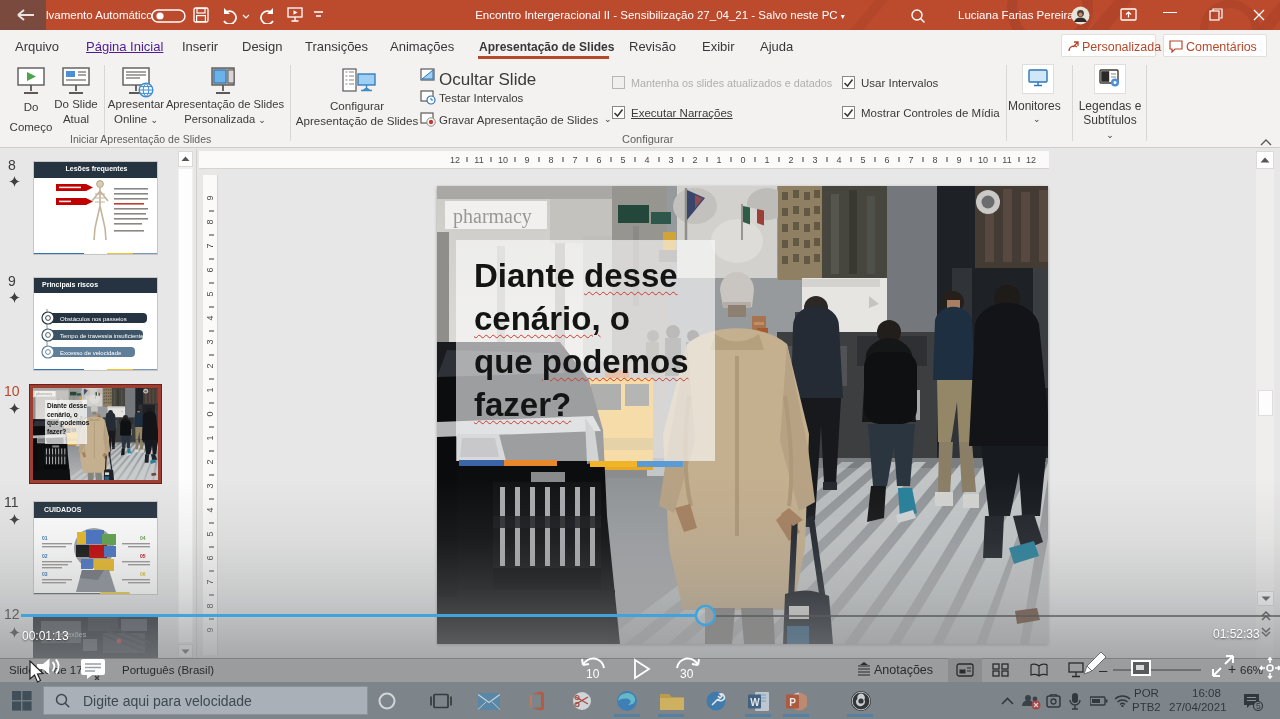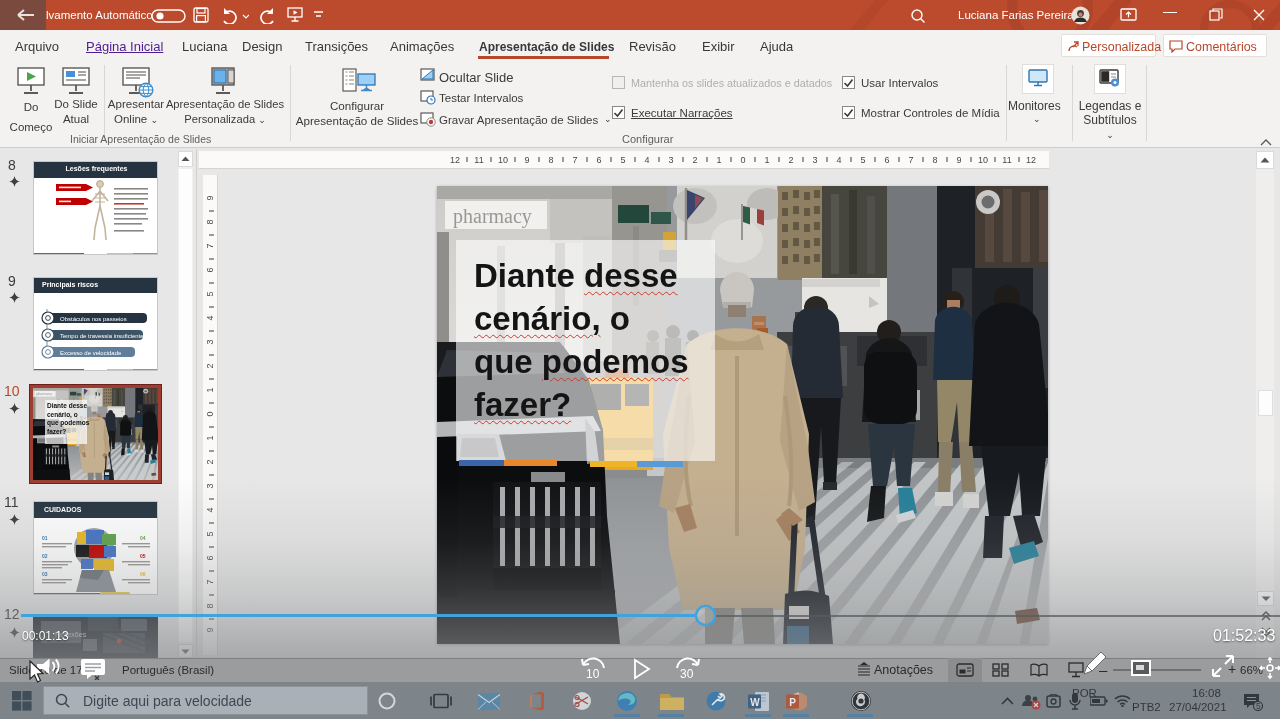"Encontro Intergeracional II -" div.abs { html: none -> <div>Encontro Intergeracional II - Sensibilização 27_04_21 - Salvo neste PC <span>▾</span></div> }
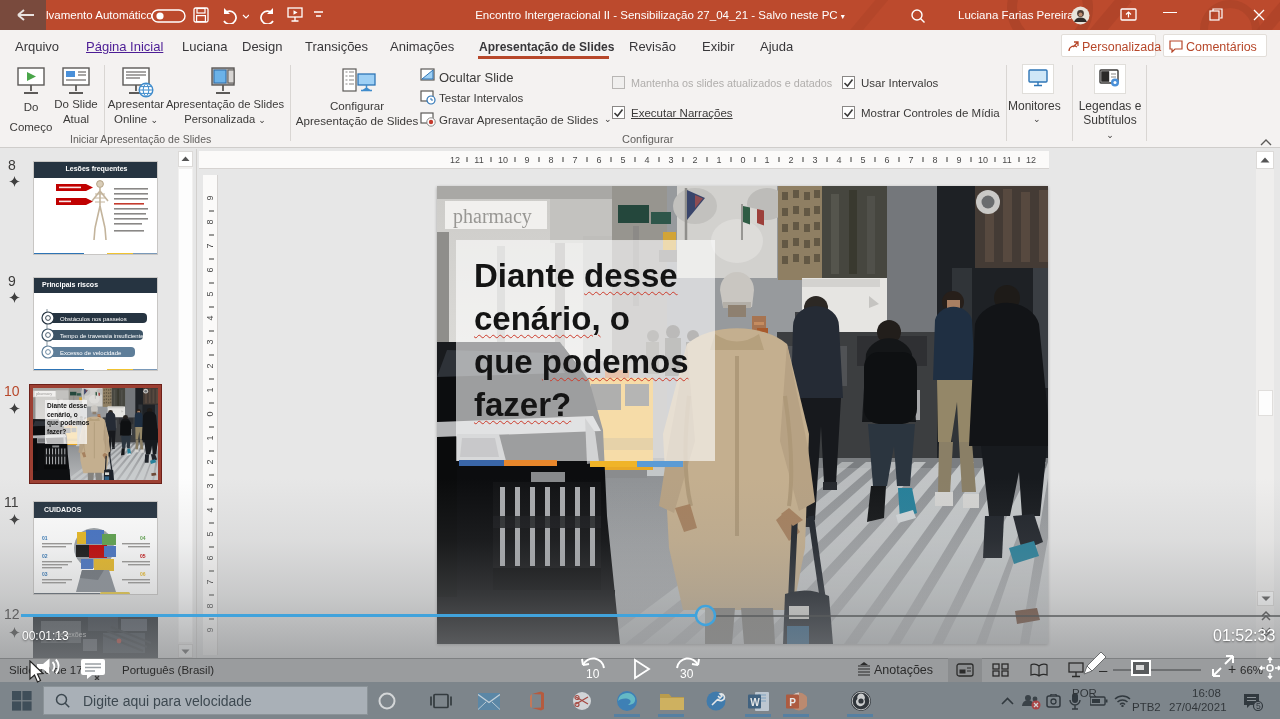"Luciana" div.abs { text: Luciana -> Inserir }
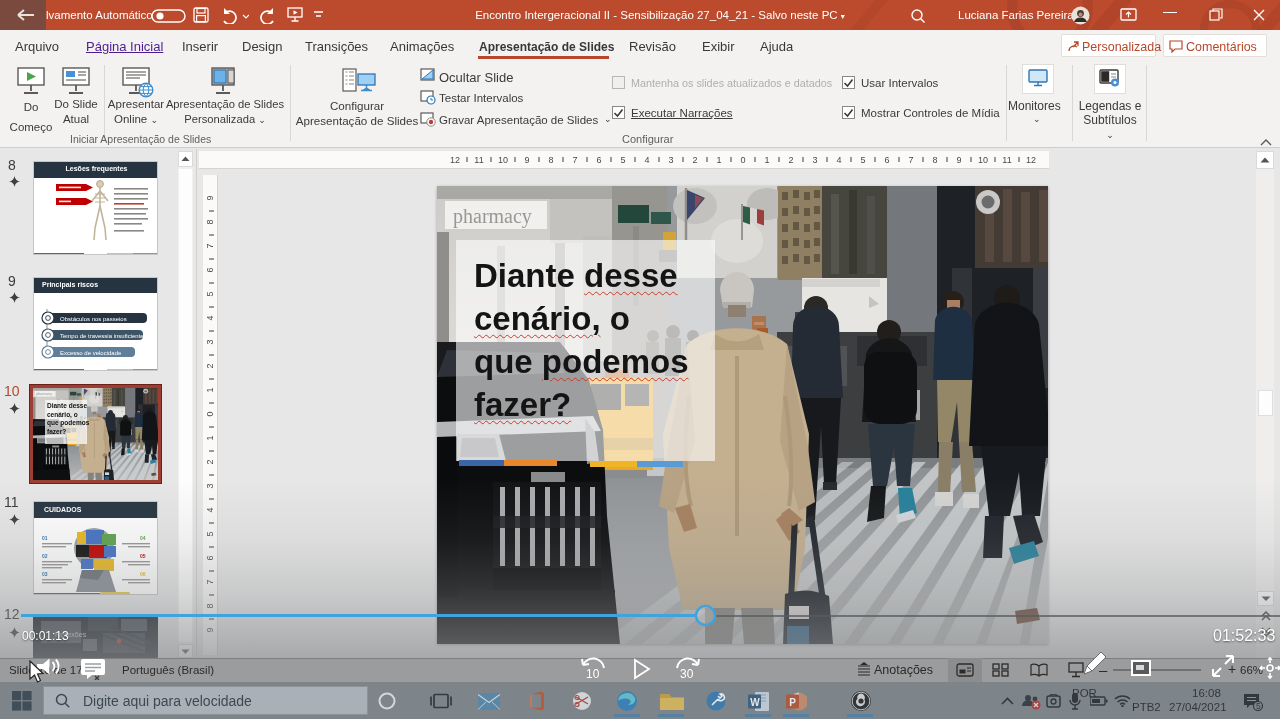"Ocultar Slide" div.abs { font-size: 13px -> 17px }
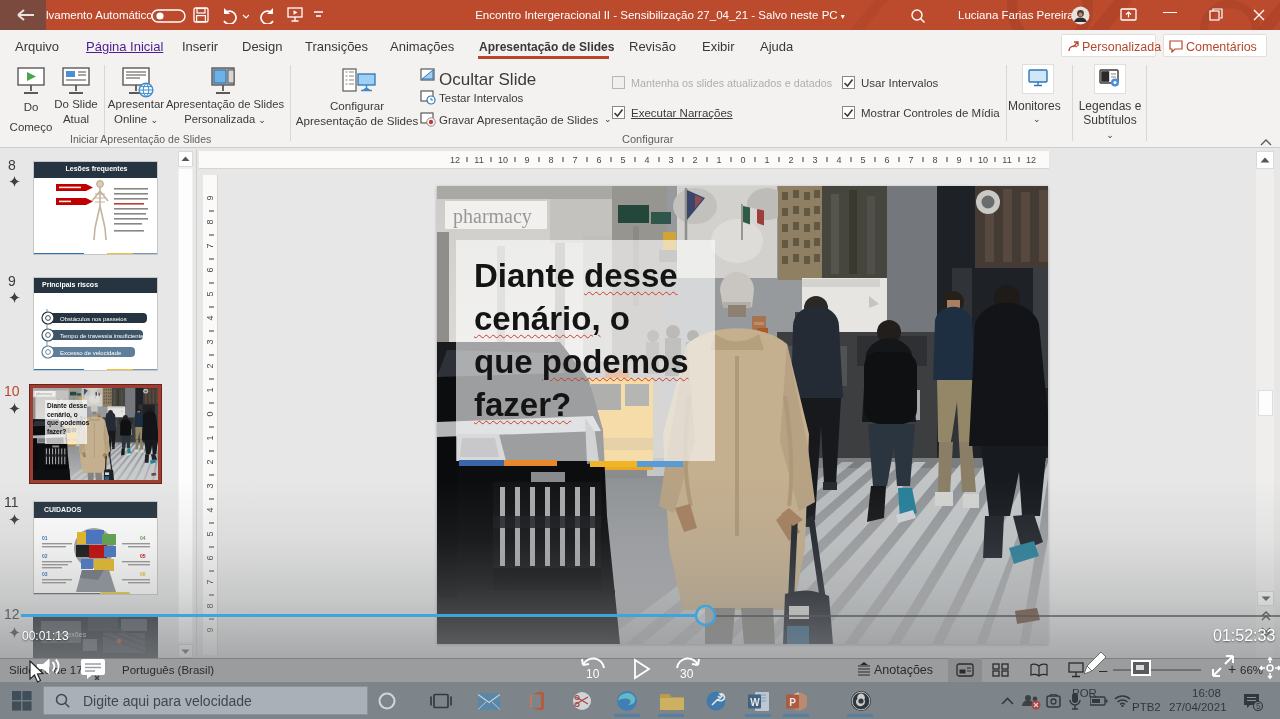"01:52:33" div.abs { font-size: 16px -> 12px }
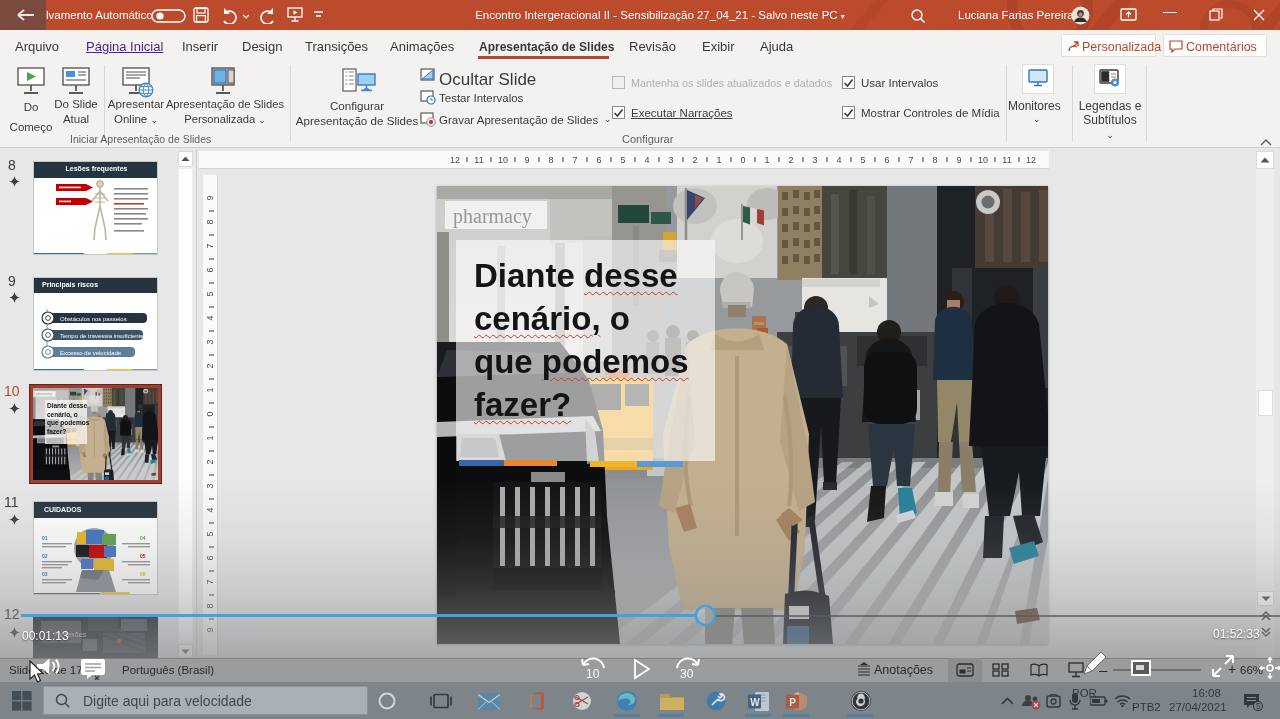"POR" div.abs { left: 1072px -> 1134px }
